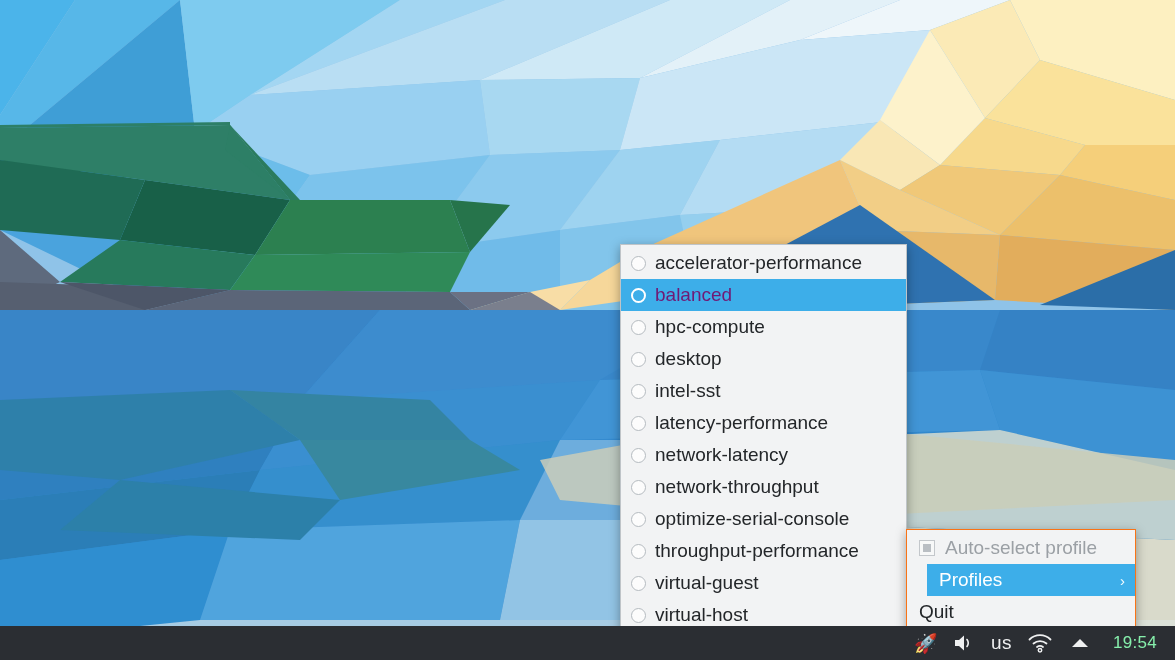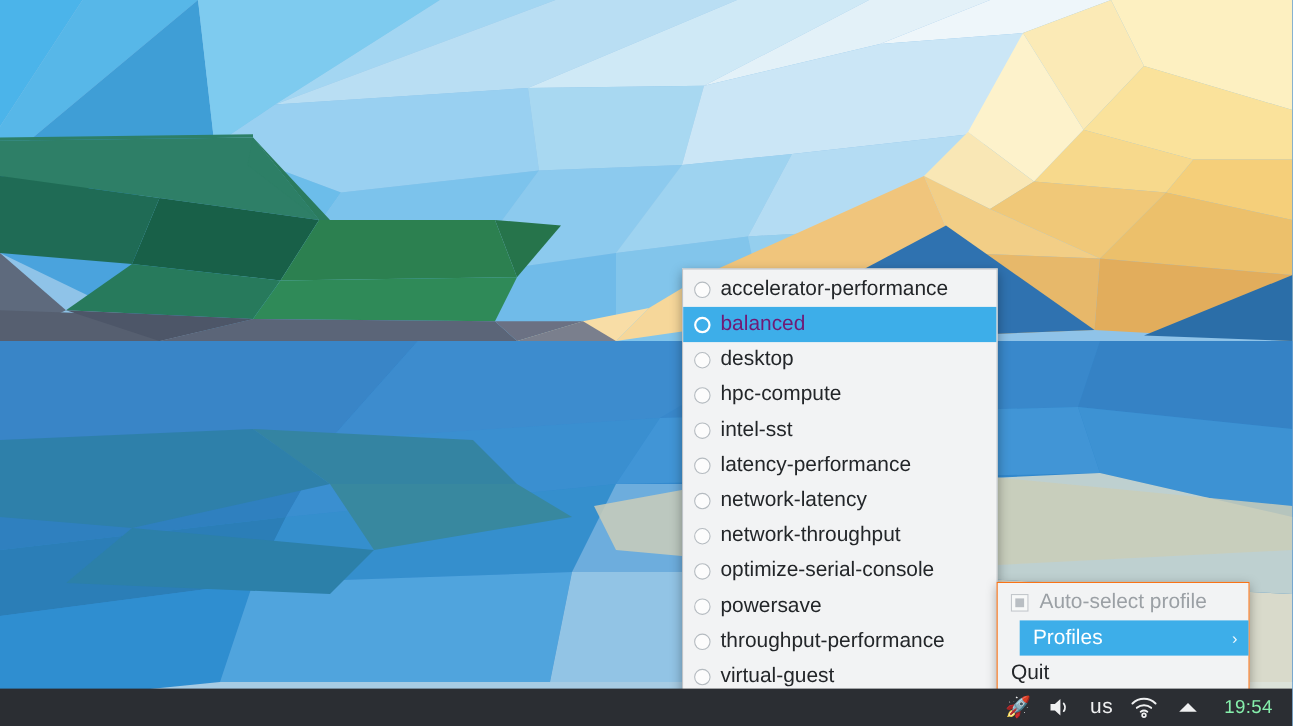"desktop" div.pitem { order: before "hpc-compute" -> after "hpc-compute" }
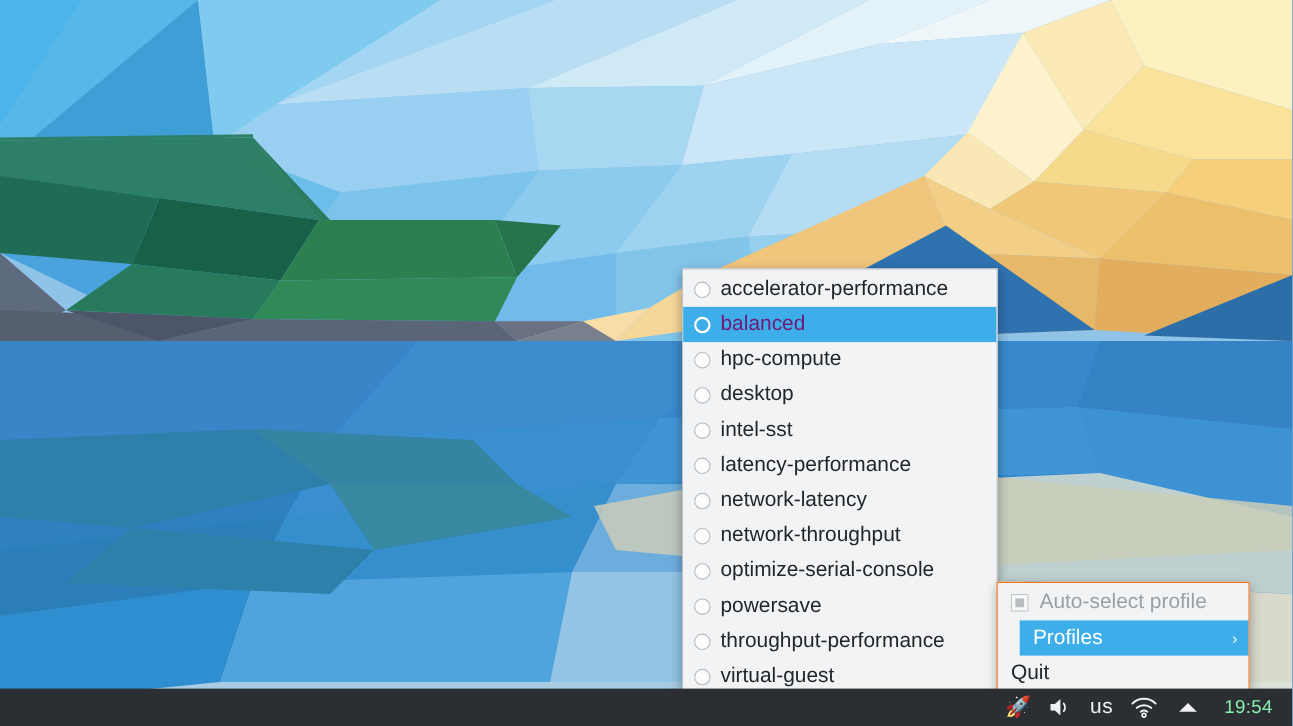"powersave" div.pitem { html: <div> <span></span> <span>powersave</span> </div> -> none }
